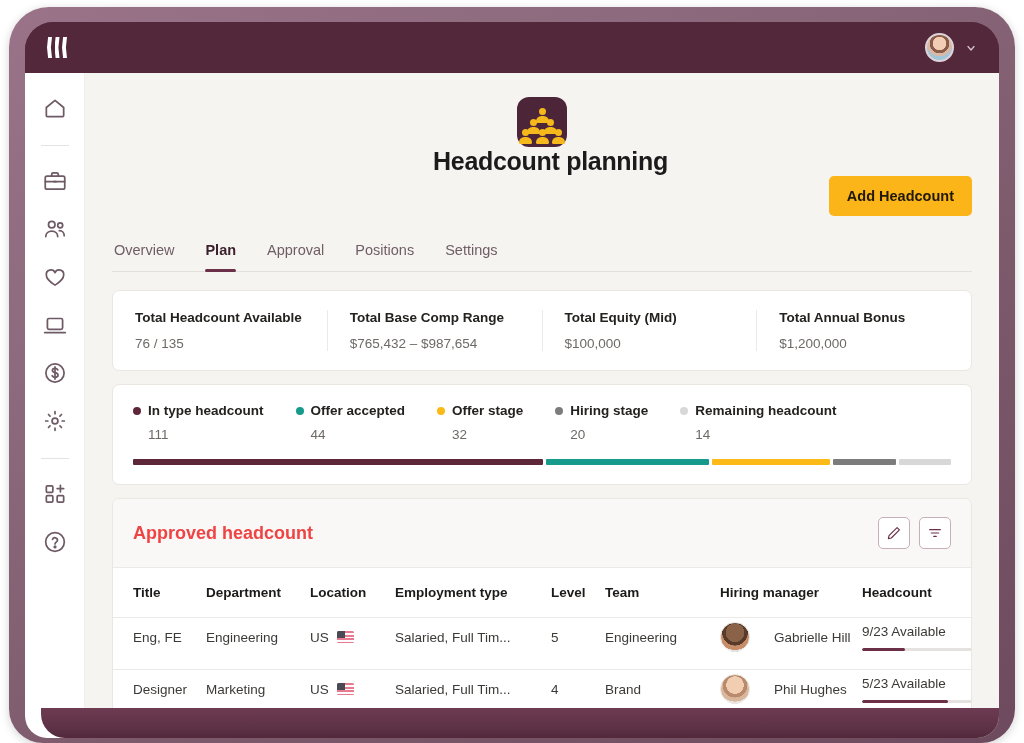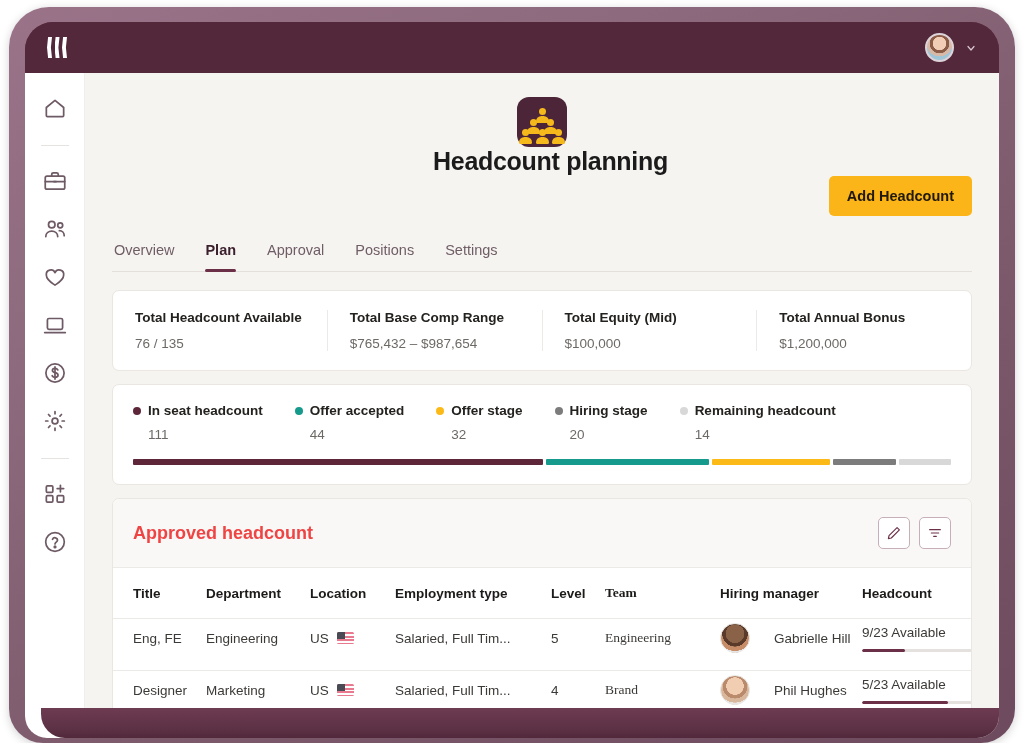"In seat headcount" span.legend-label { text: seat -> type }
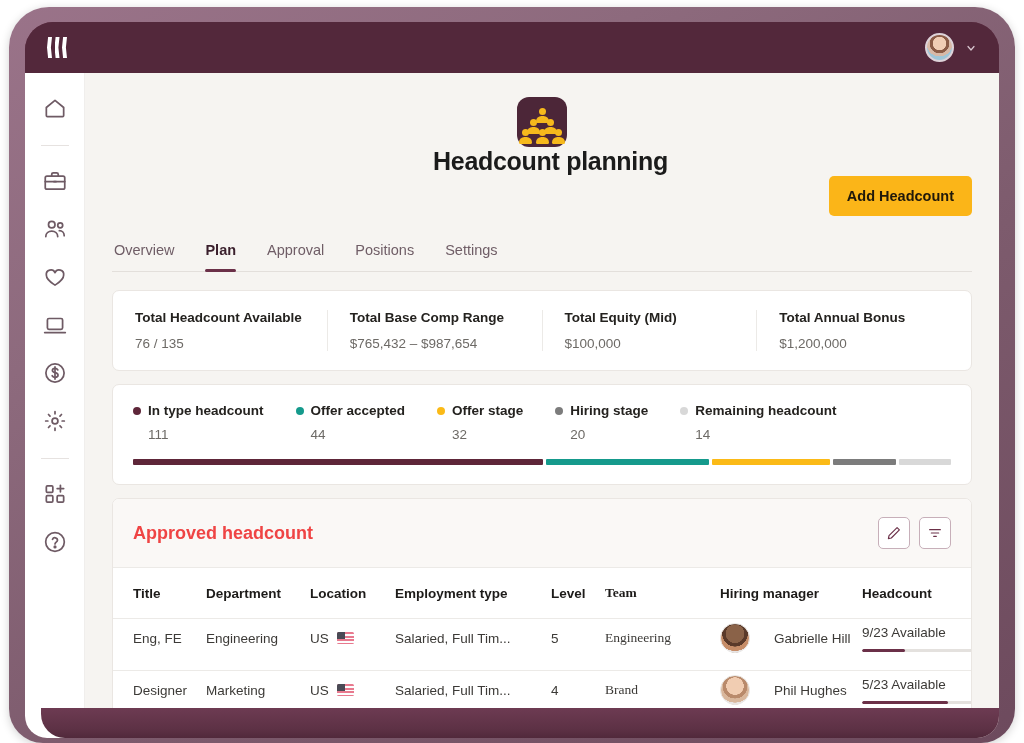"Team" .c-team { font-family: Liberation Serif, serif -> none }
